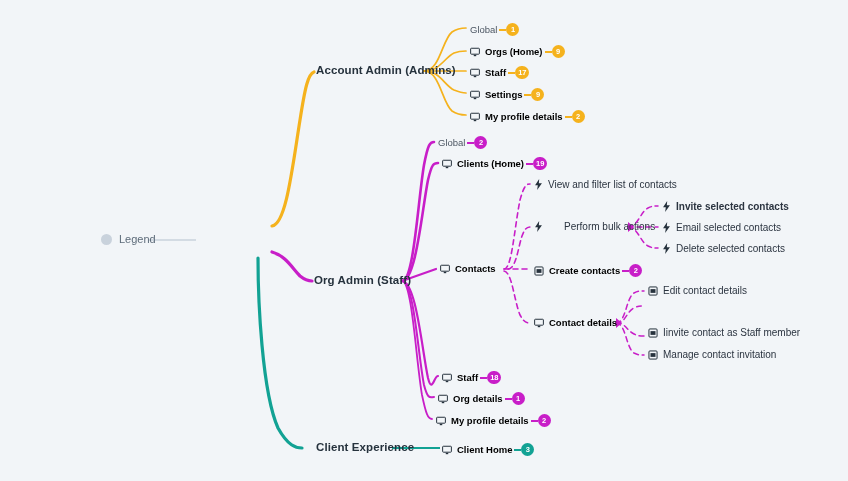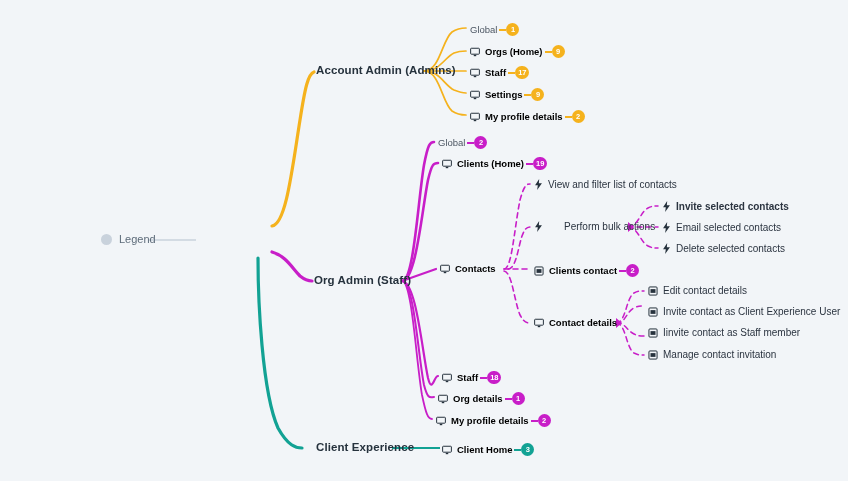"Clients contact" span { text: Clients contact -> Create contacts }
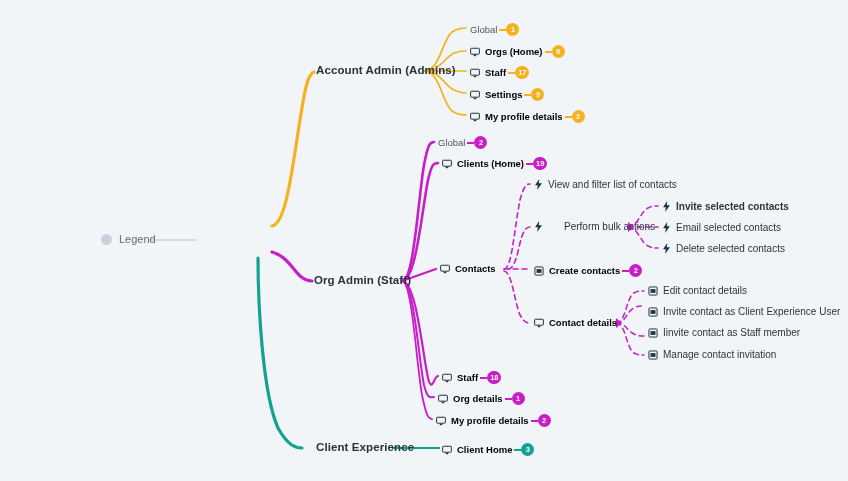"Invite contact as Client Experience" div.node { html: <div> <span> <svg> <rect></rect> <rect></rect> </svg> </span> <span>Invite contact as Client Experience User</span> </div> -> none }
